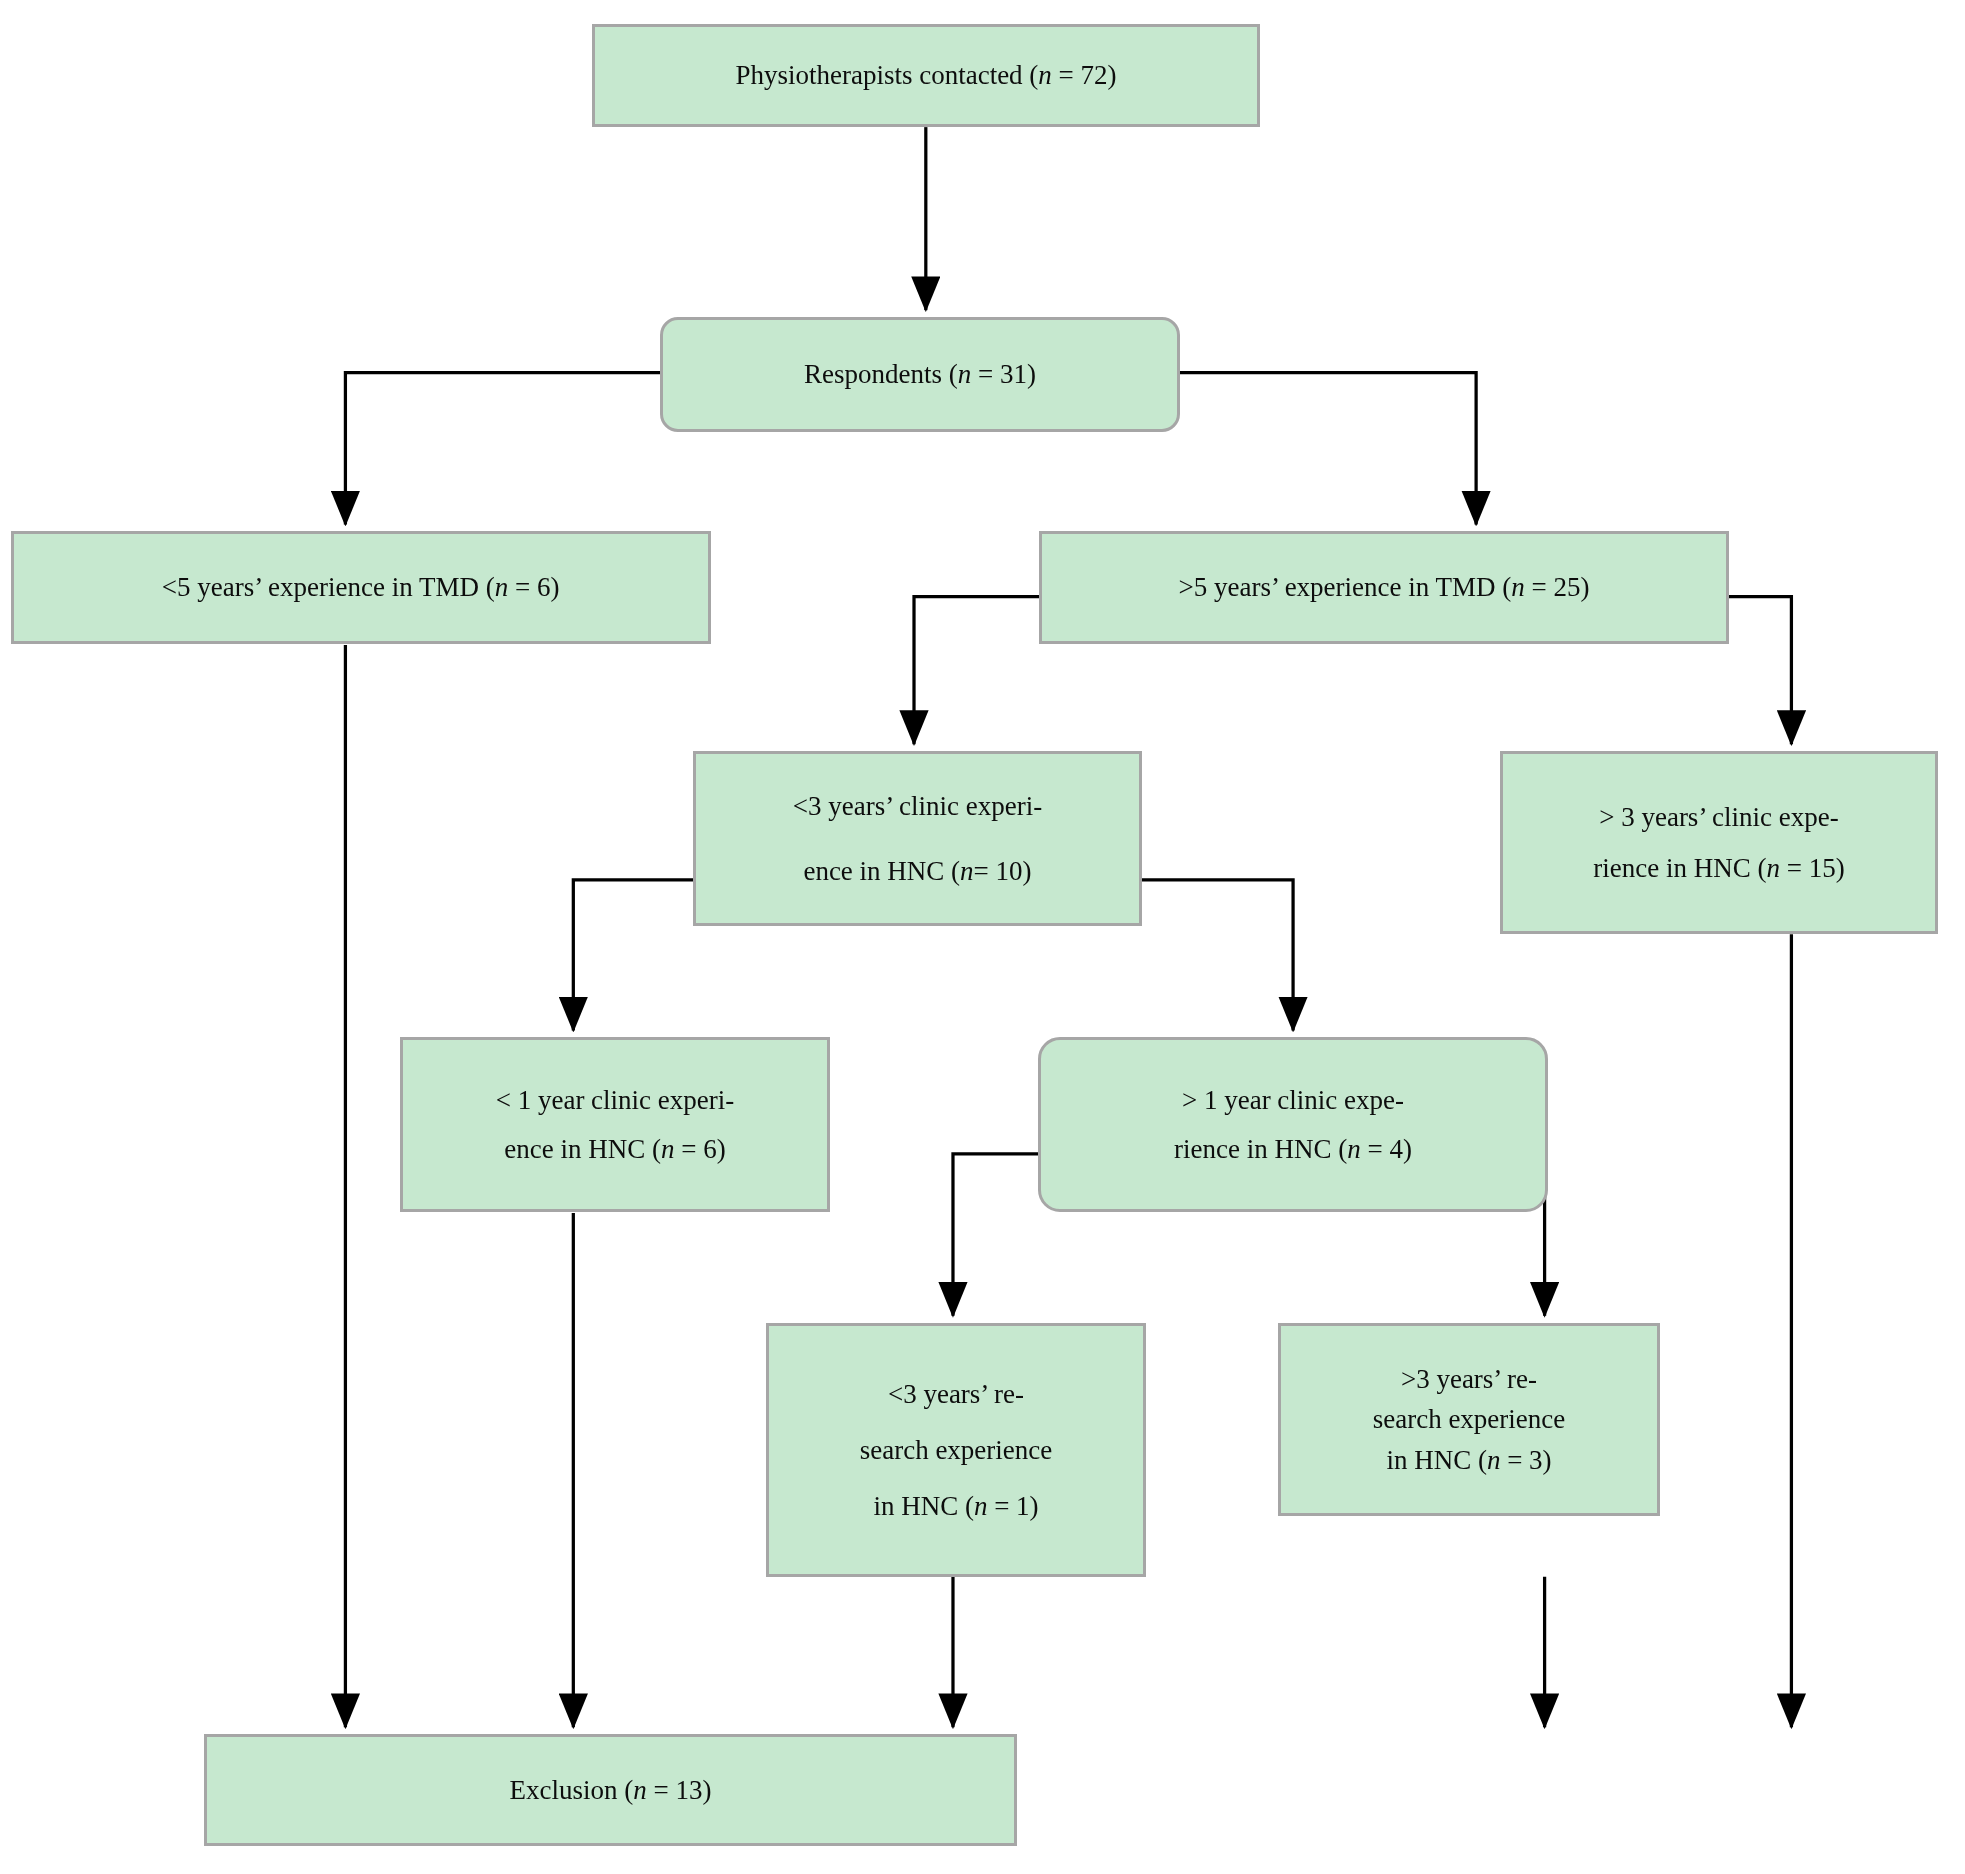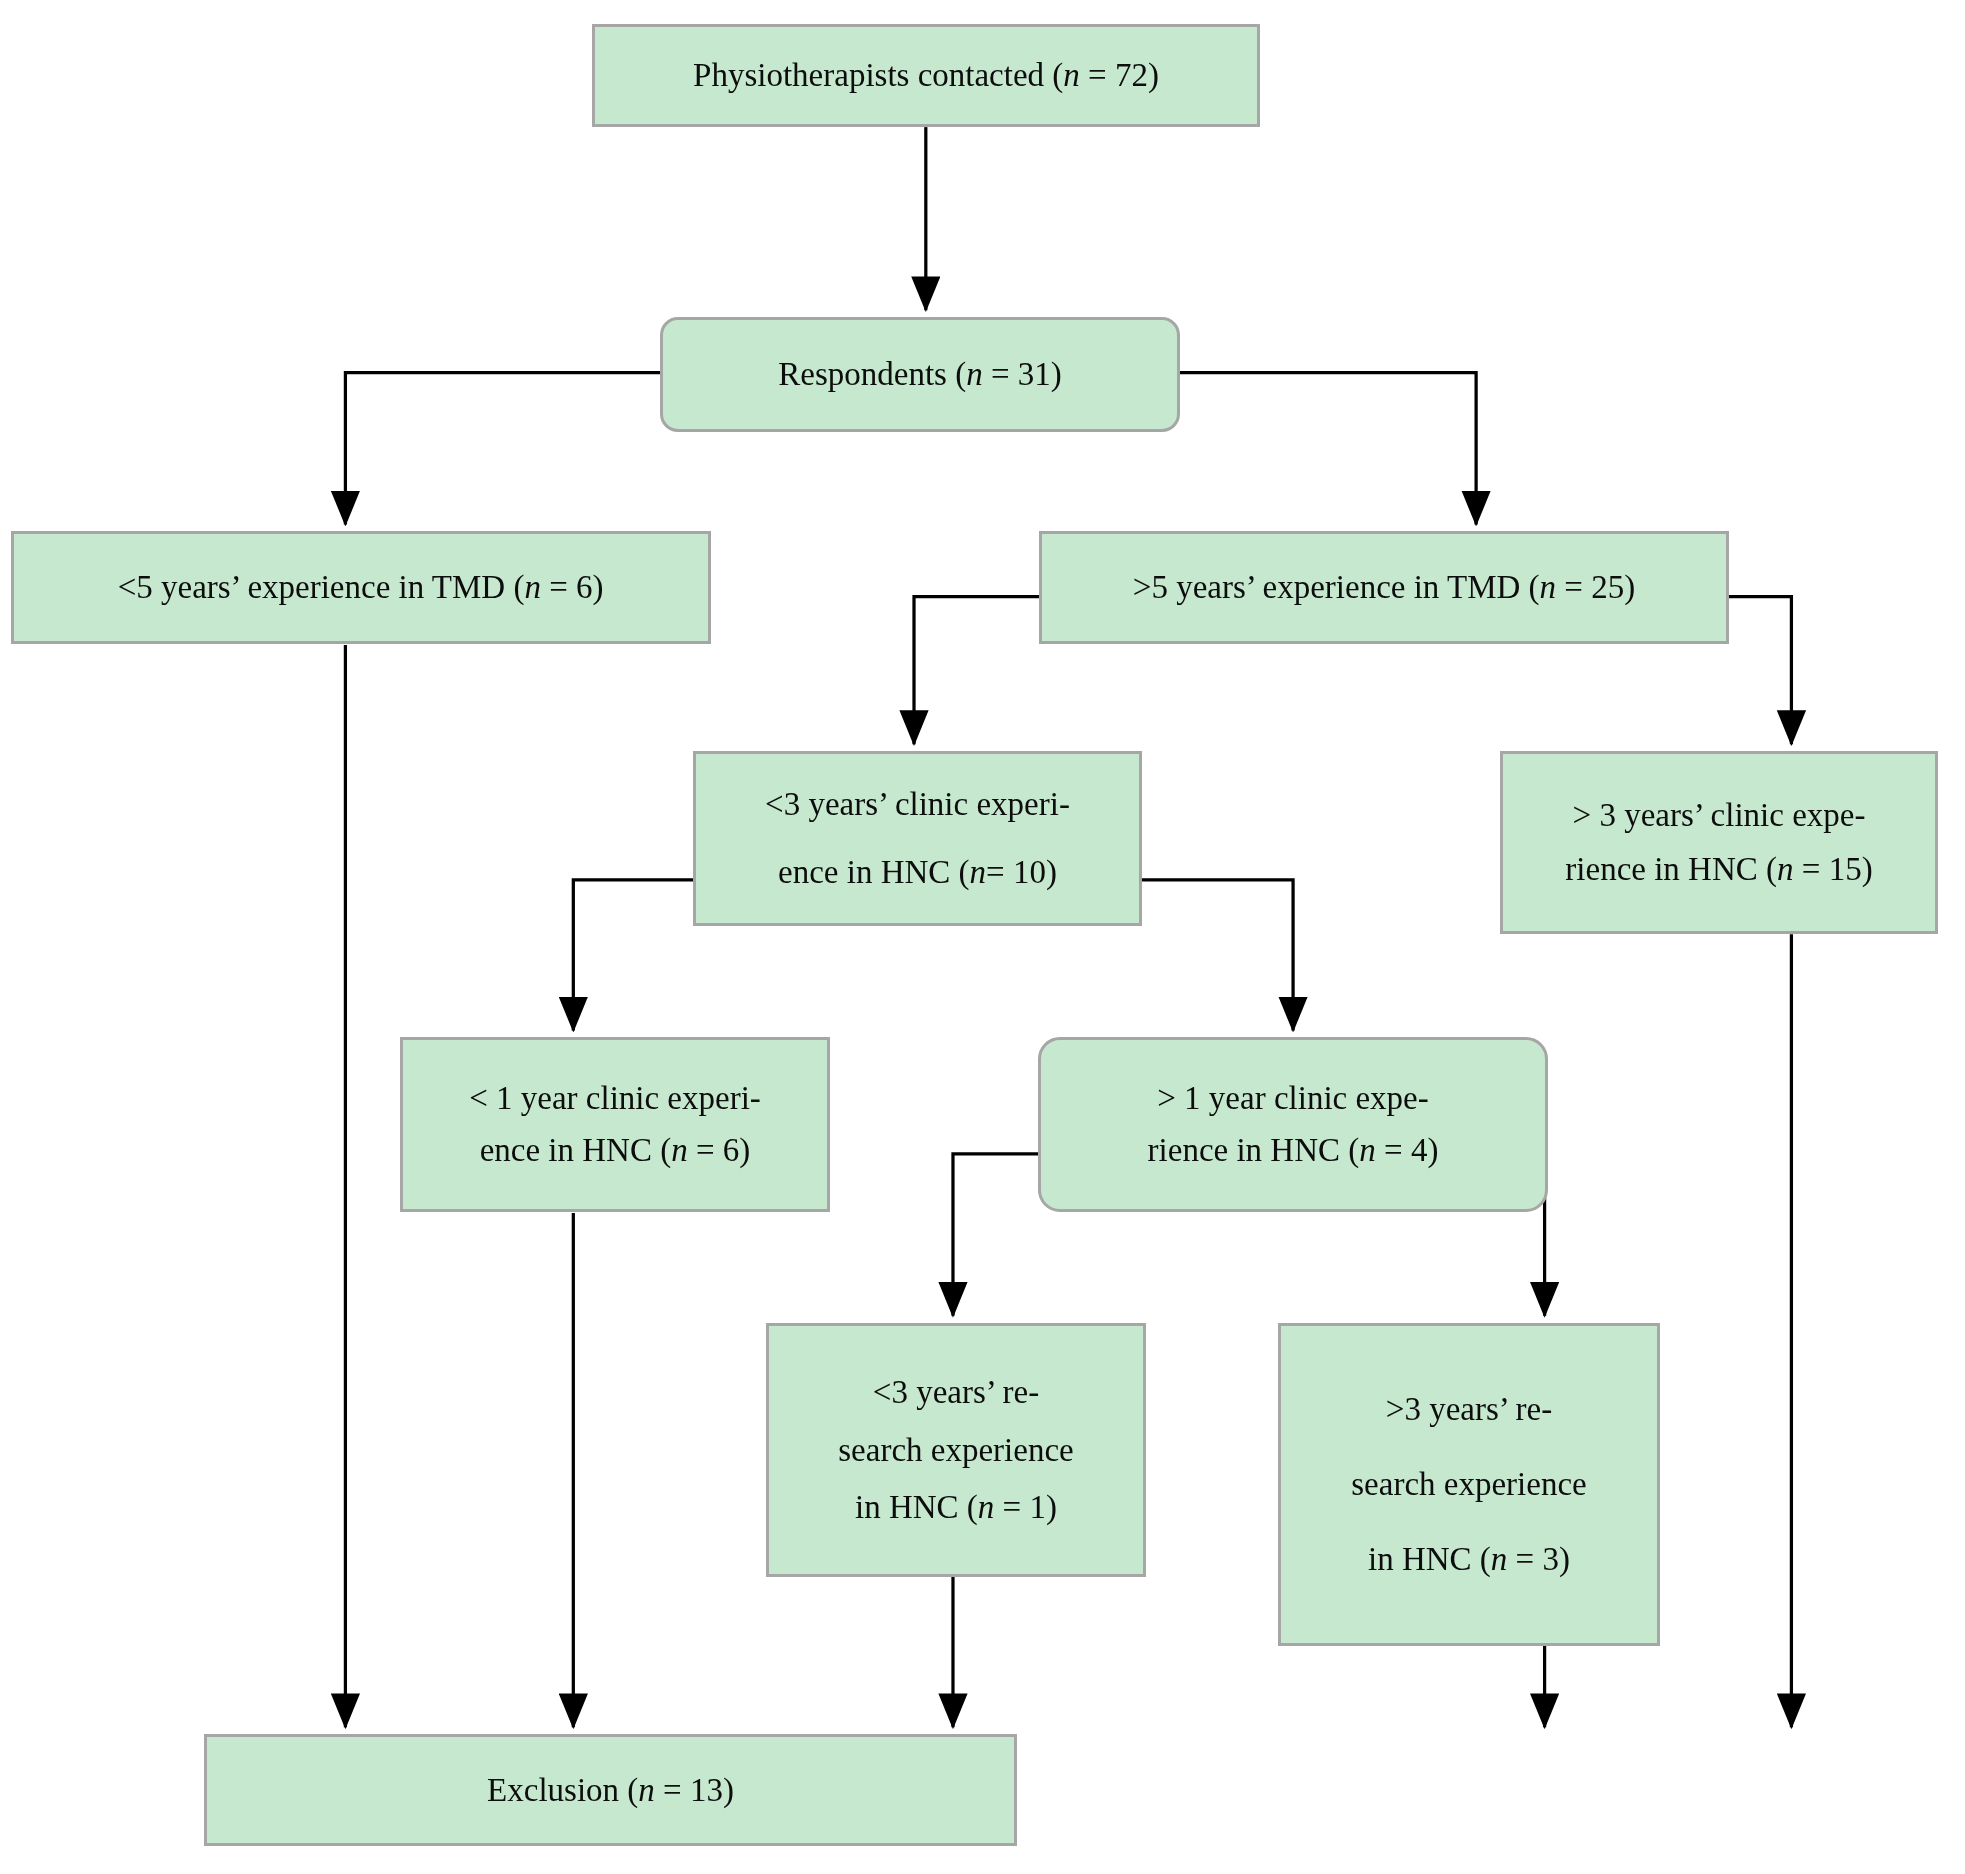"Physiotherapists contacted (n = 72)" .node { font-size: 33px -> 27px }
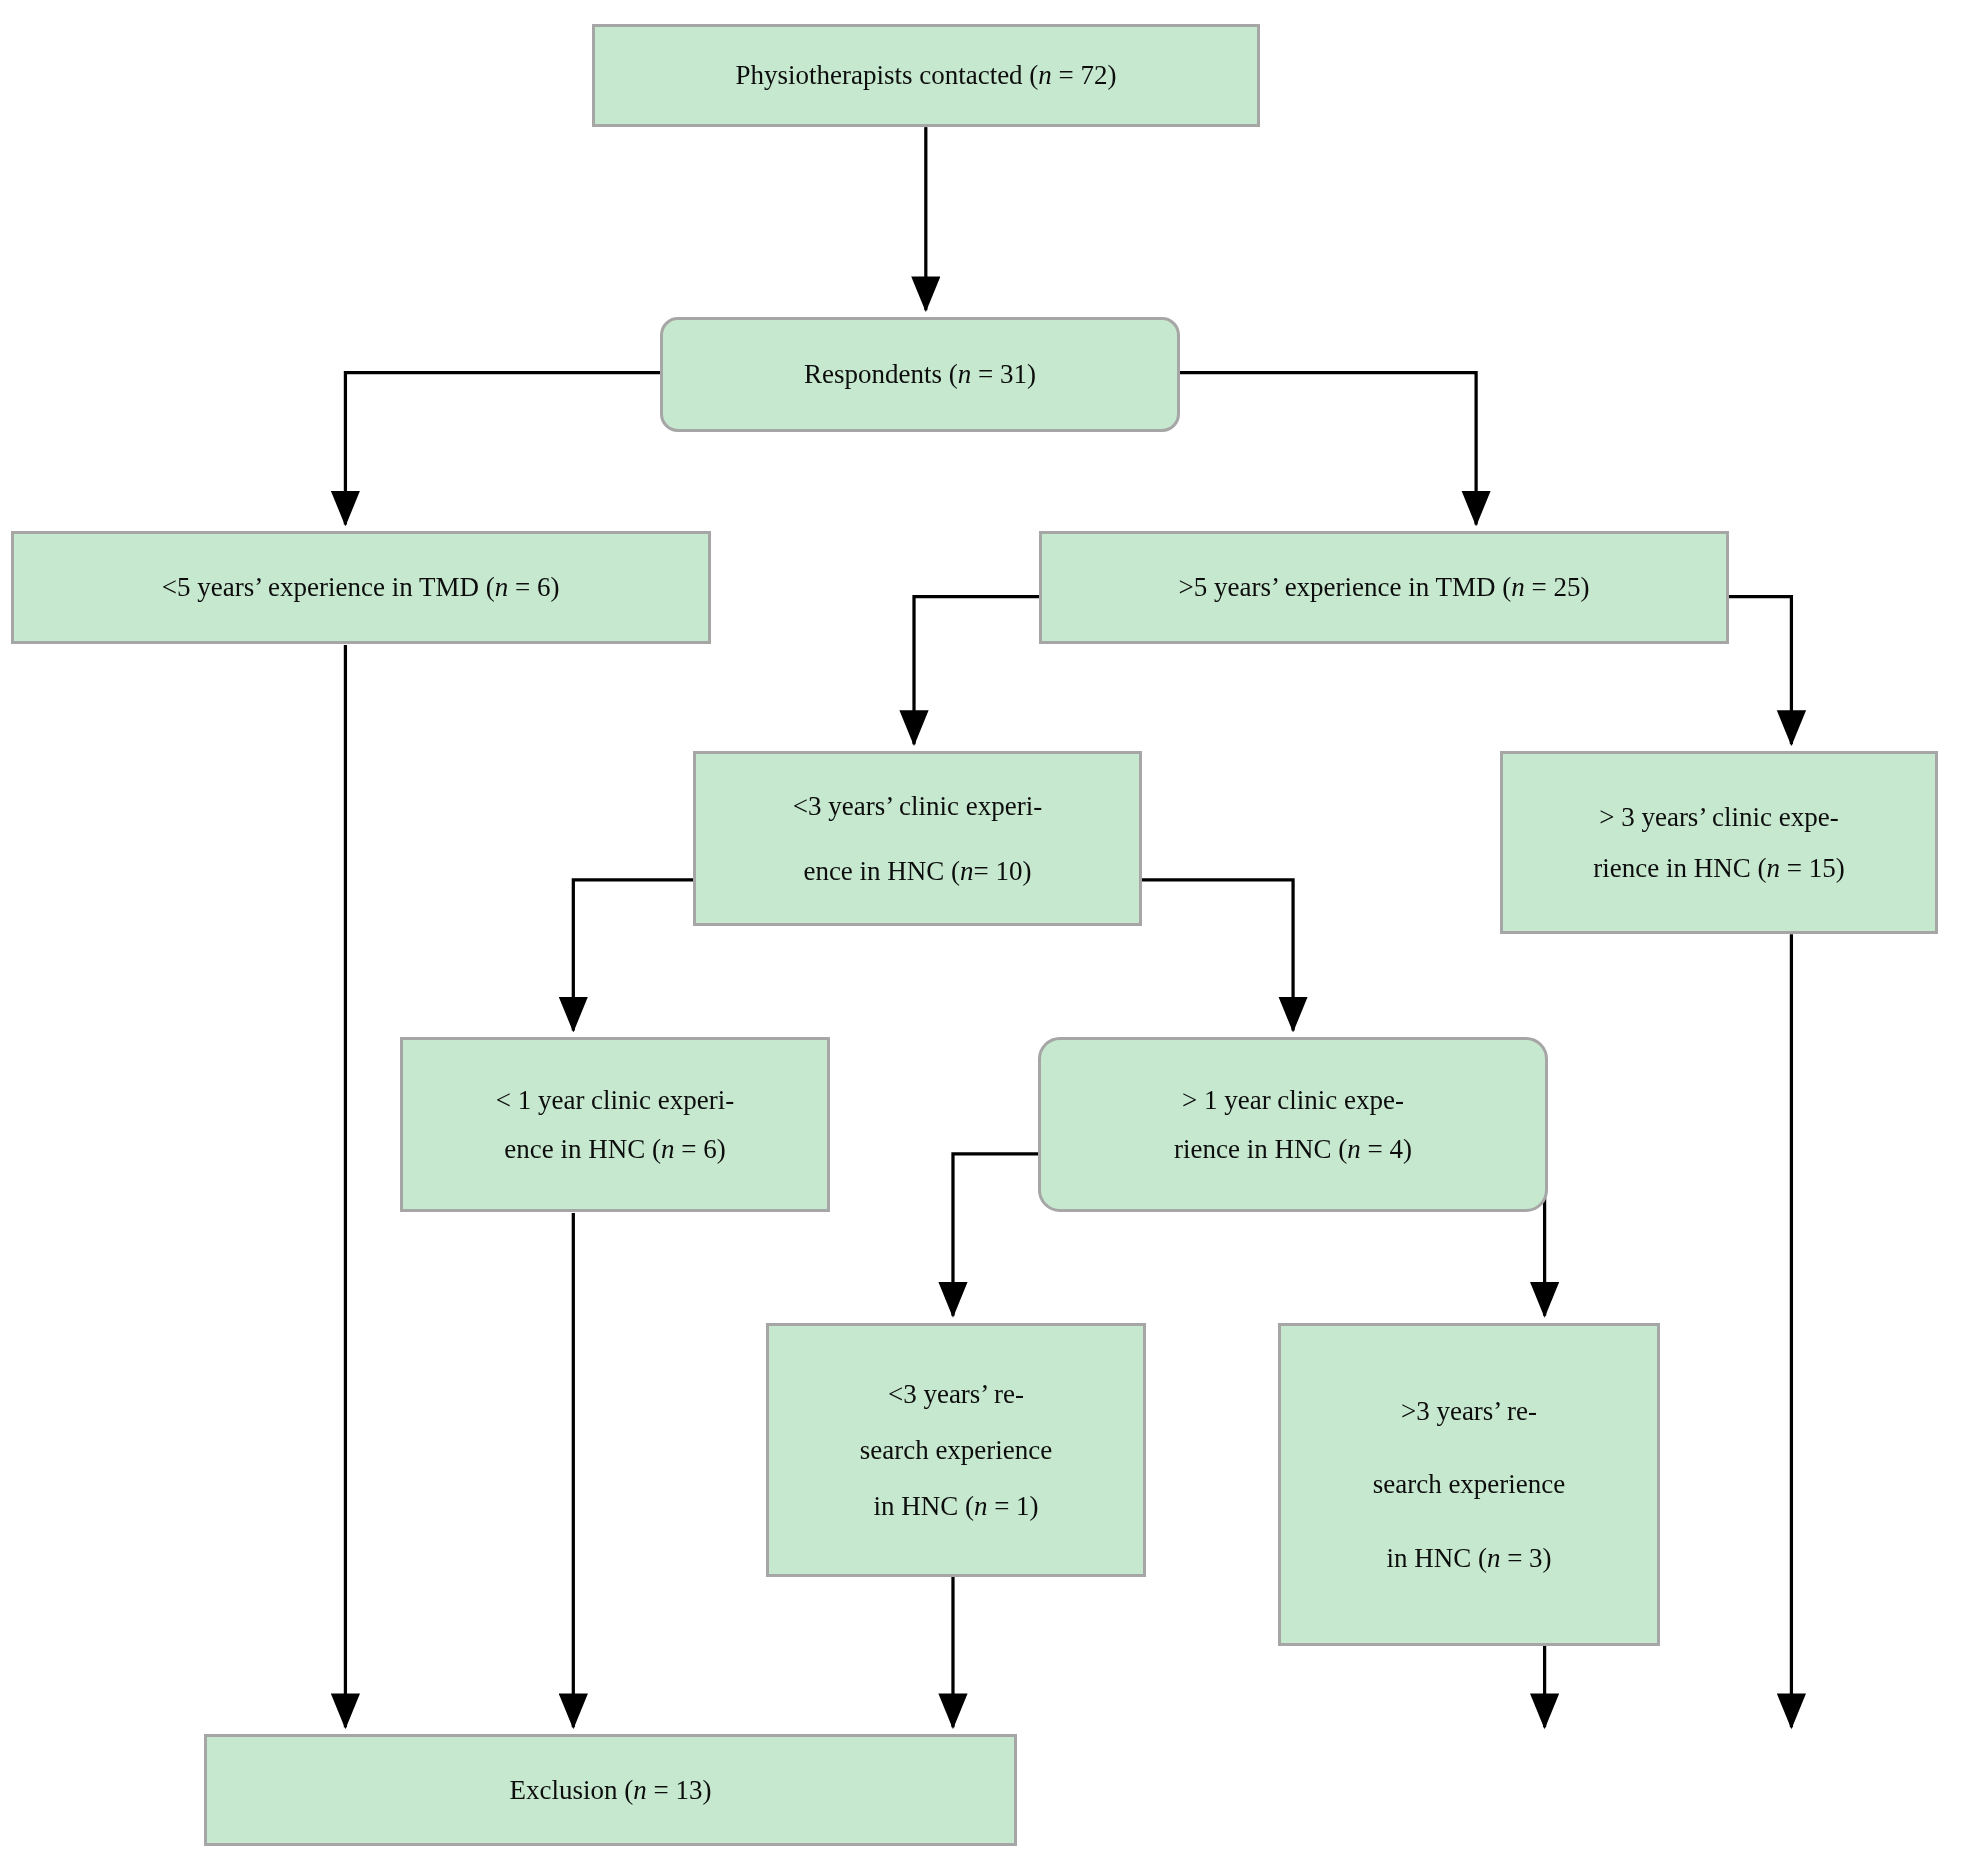">3 years’ re-" div.node { height: 323px -> 193px }
